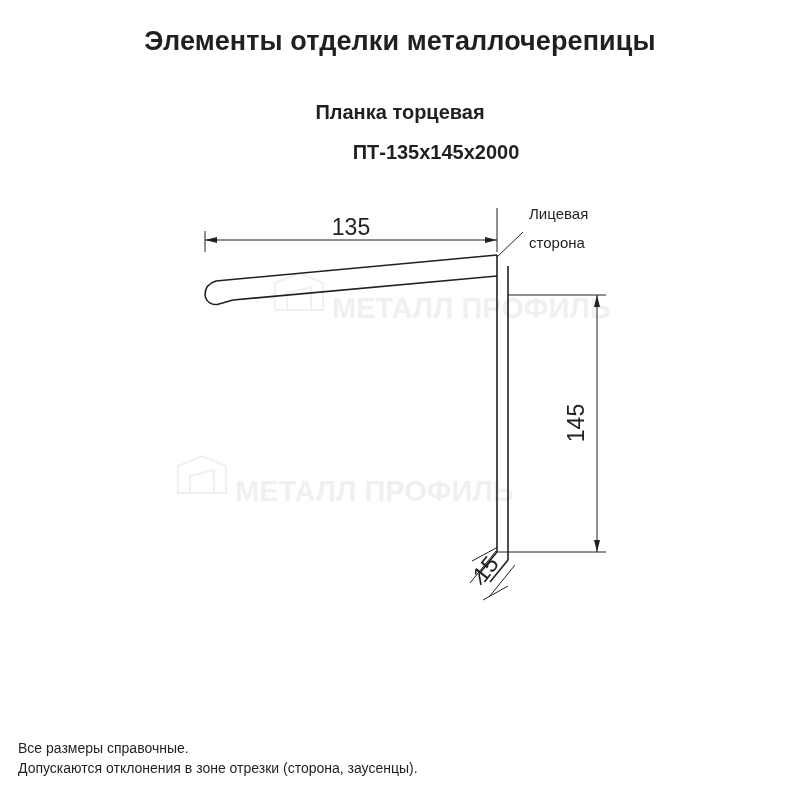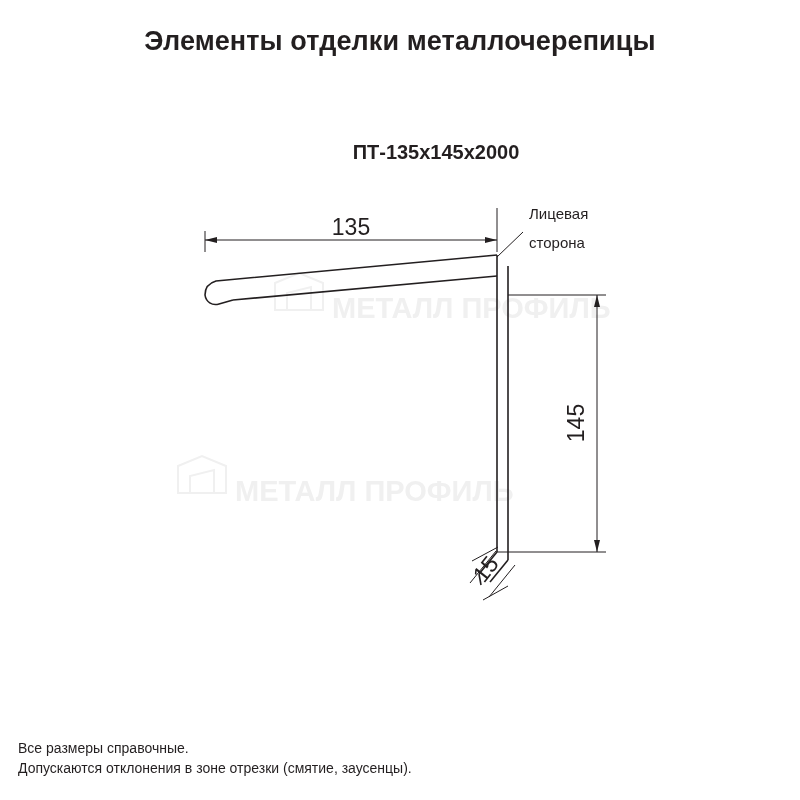"Планка торцевая" div.subtitle { html: none -> <div>Планка торцевая</div> }
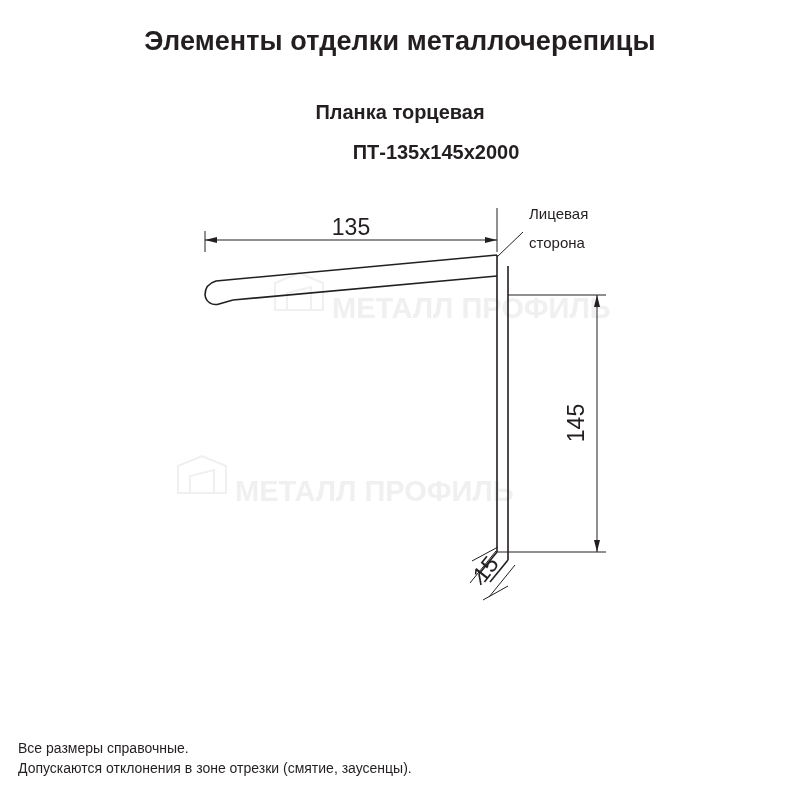"Допускаются отклонения в зоне отрезки" div { text: смятие -> сторона }
